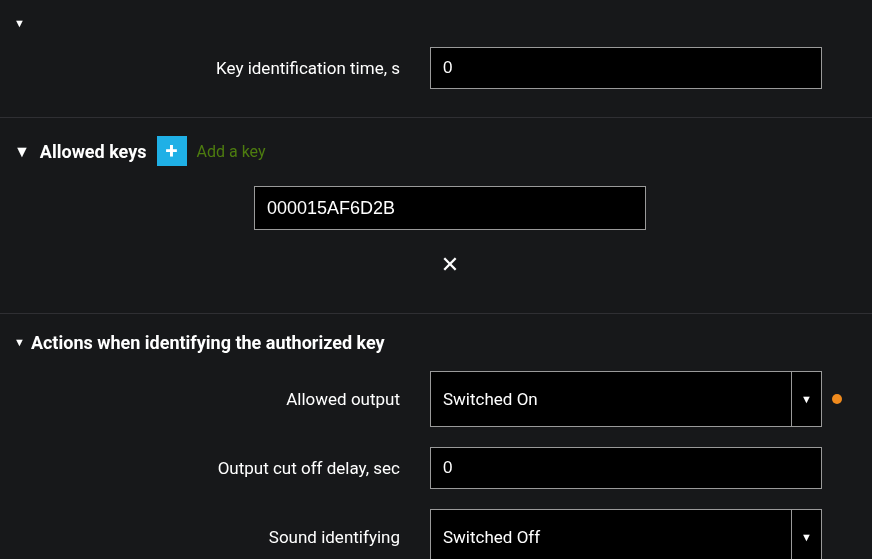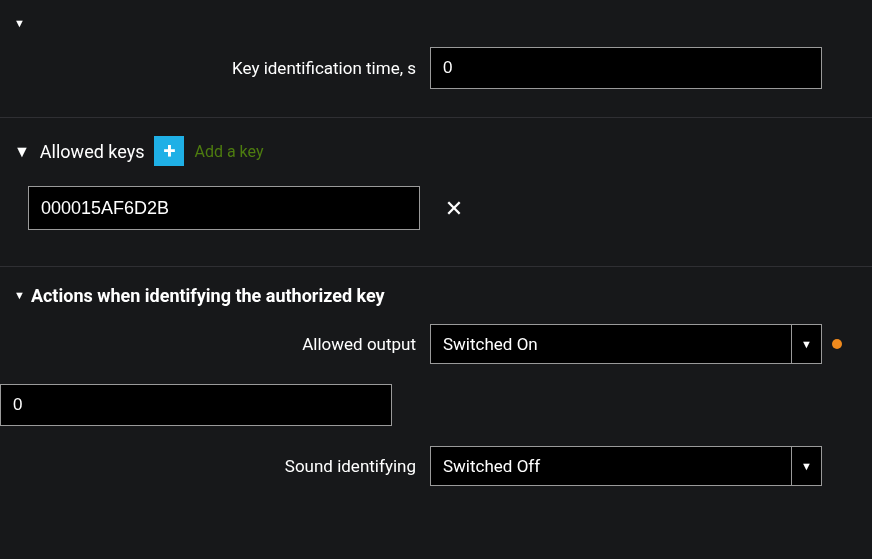"Key identification time, s" .label-col { padding-right: 14px -> 30px }
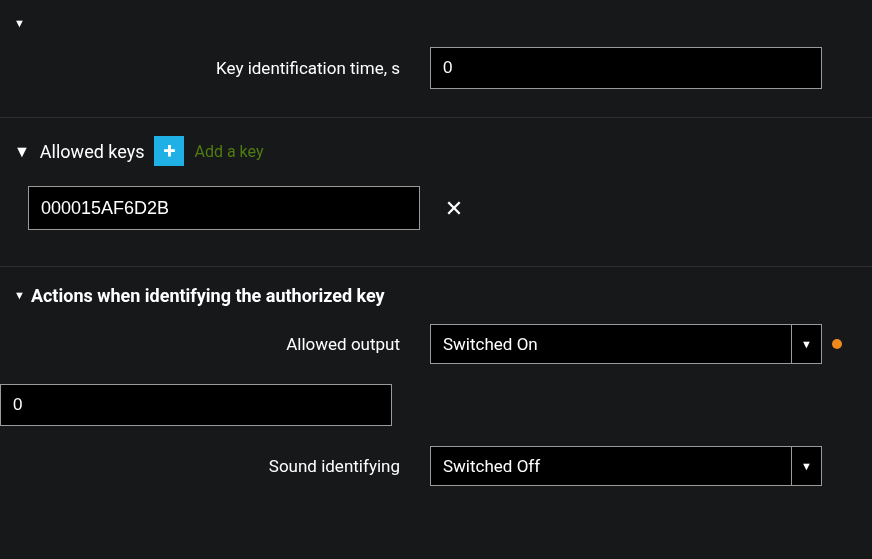"Allowed keys" .allowed-keys-header .title { font-weight: 400 -> 700 }
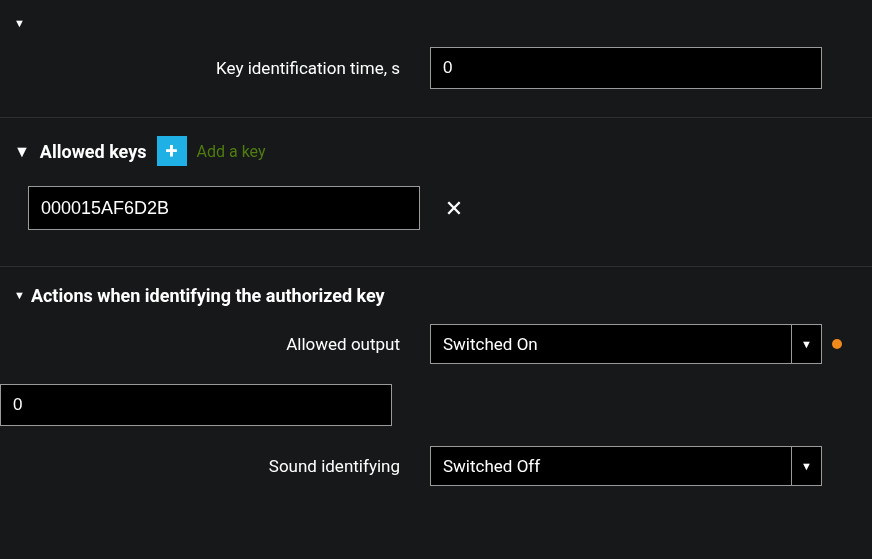"000015AF6D2B" .key-row { flex-direction: none -> column }
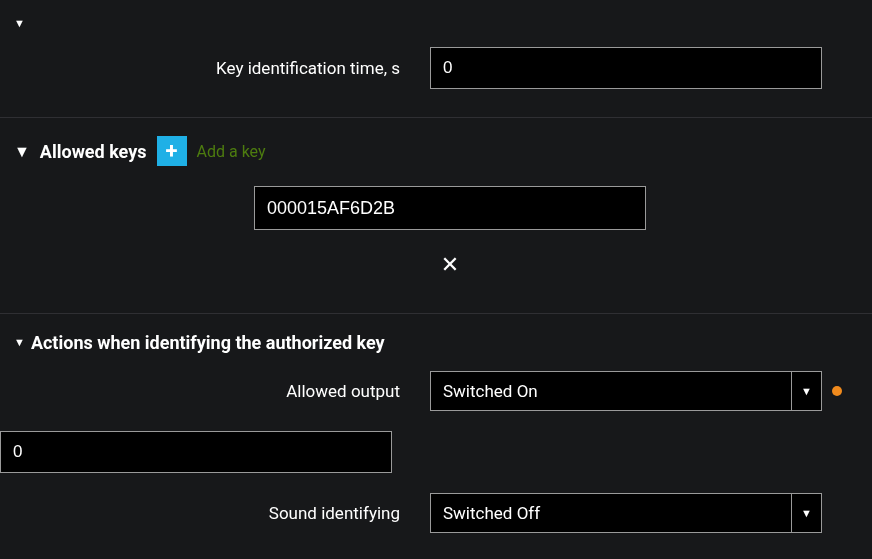"Switched On" .select-box { height: 40px -> 56px }
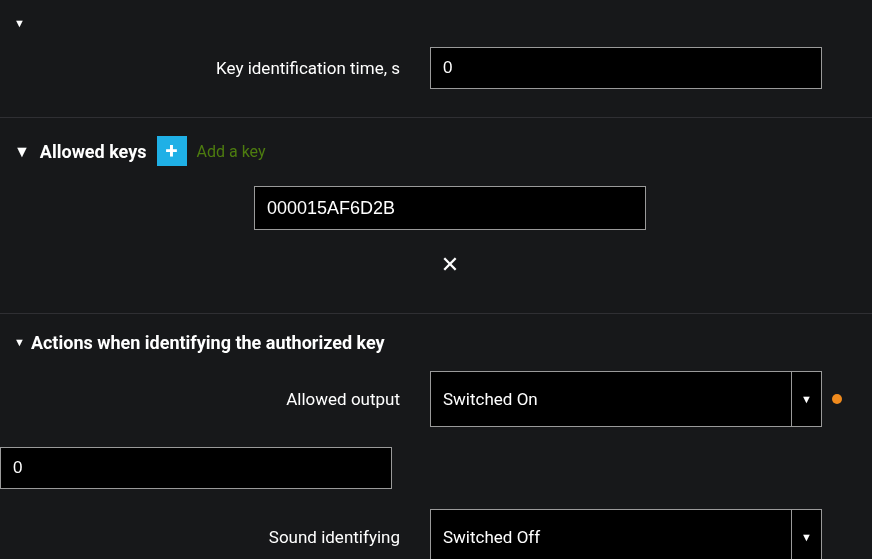"Output cut off delay, sec" div.label-col { html: none -> <div>Output cut off delay, sec</div> }
